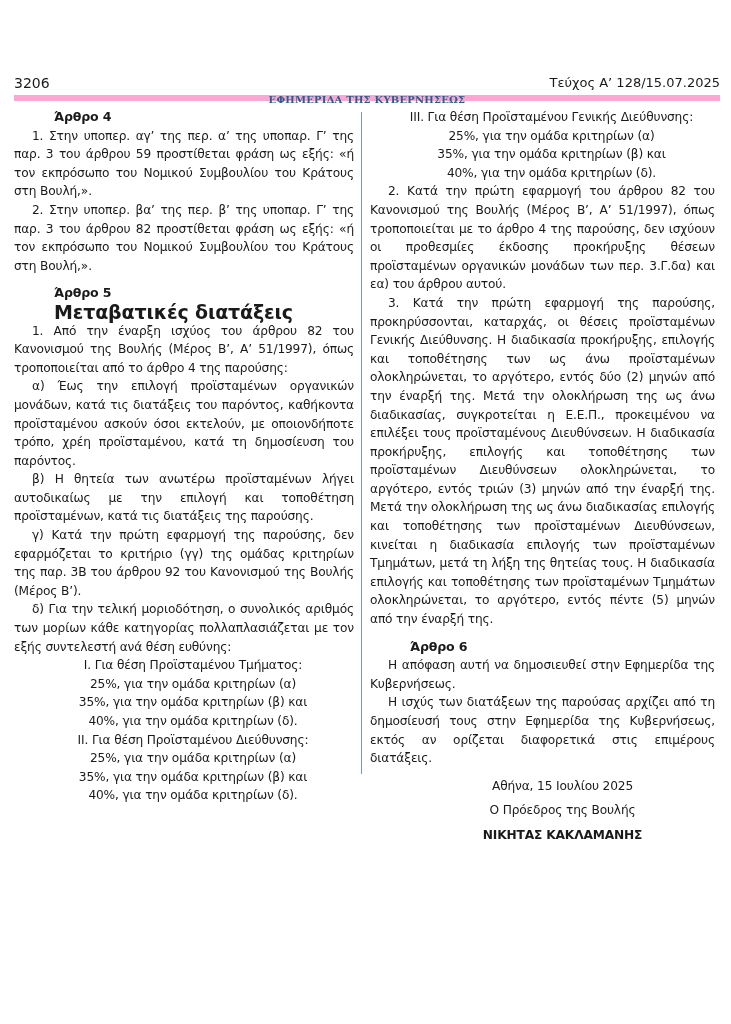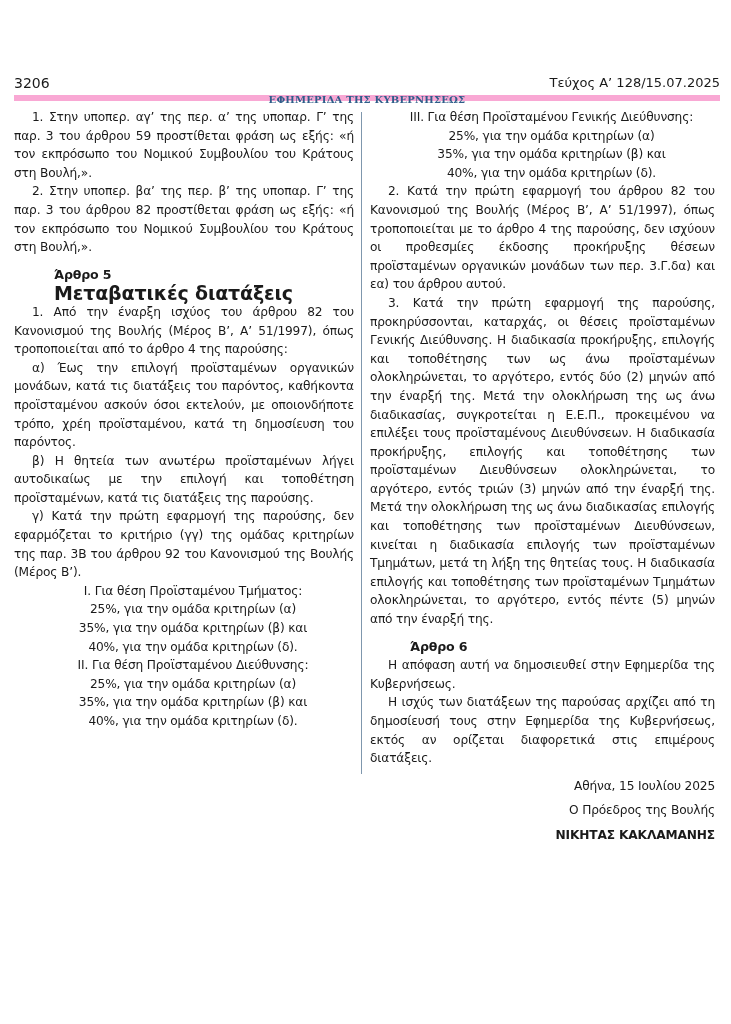"Άρθρο 4" p.art-title { html: none -> <p>Άρθρο 4</p> }
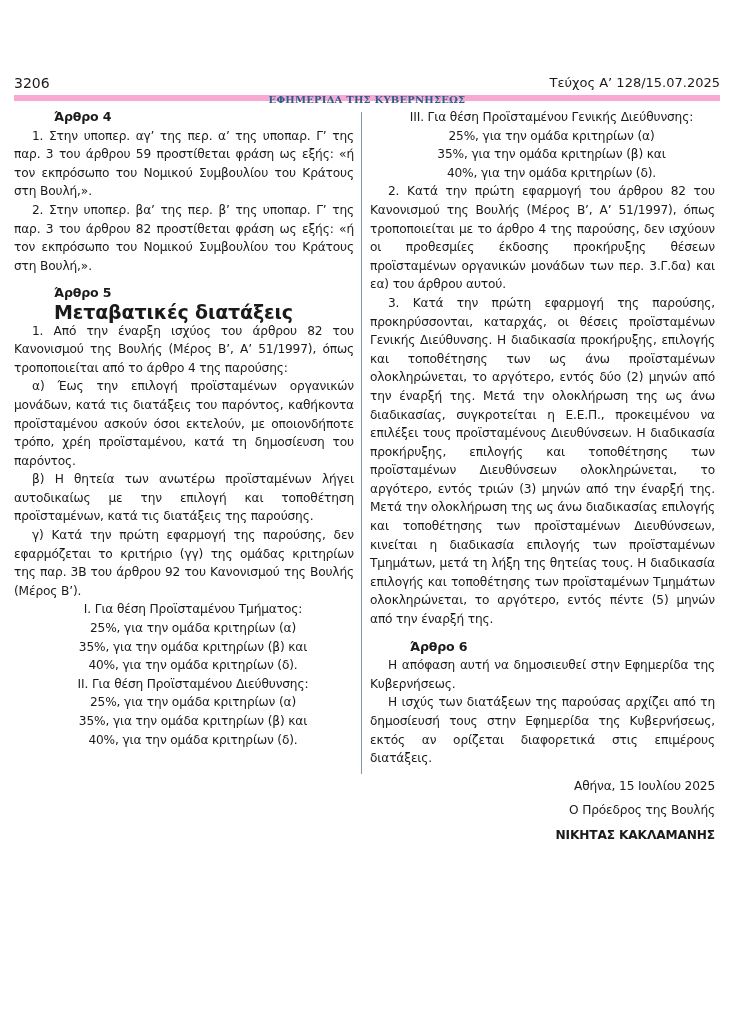"δ) Για την τελική μοριοδότηση," p.para { html: none -> <p>δ) Για την τελική μοριοδότηση, ο συνολικός αριθμός των μορίων κάθε κατηγορίας πολλαπλασιάζεται με τον εξής συντελεστή ανά θέση ευθύνης:</p> }
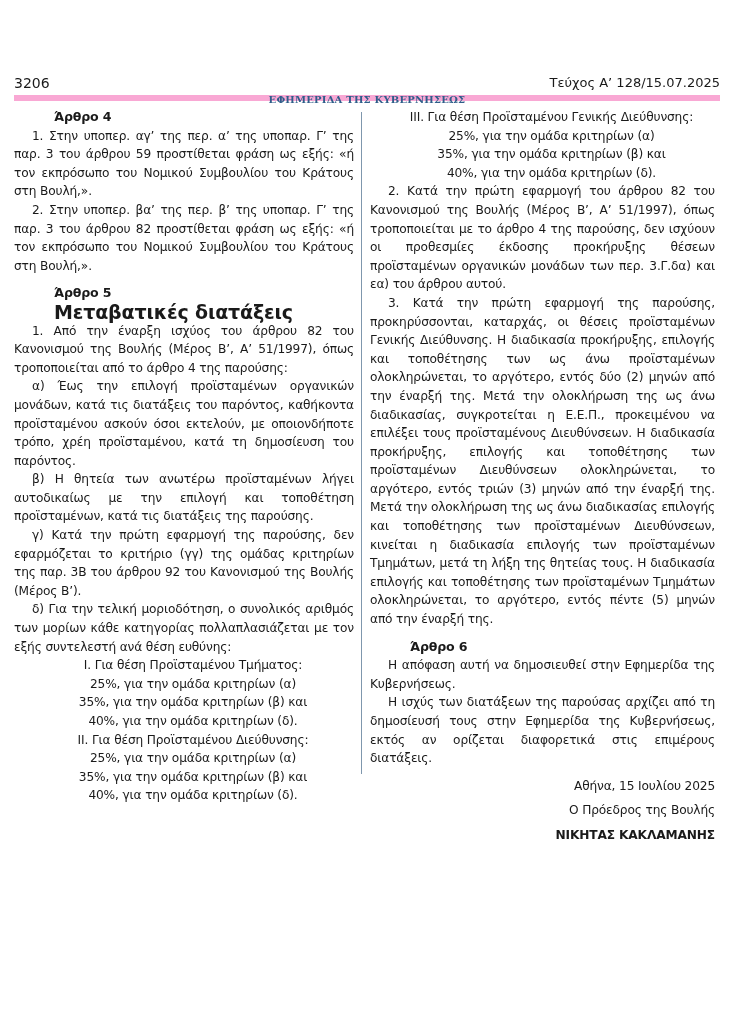"Αθήνα, 15 Ιουλίου 2025" .sign { text-align: right -> center }
